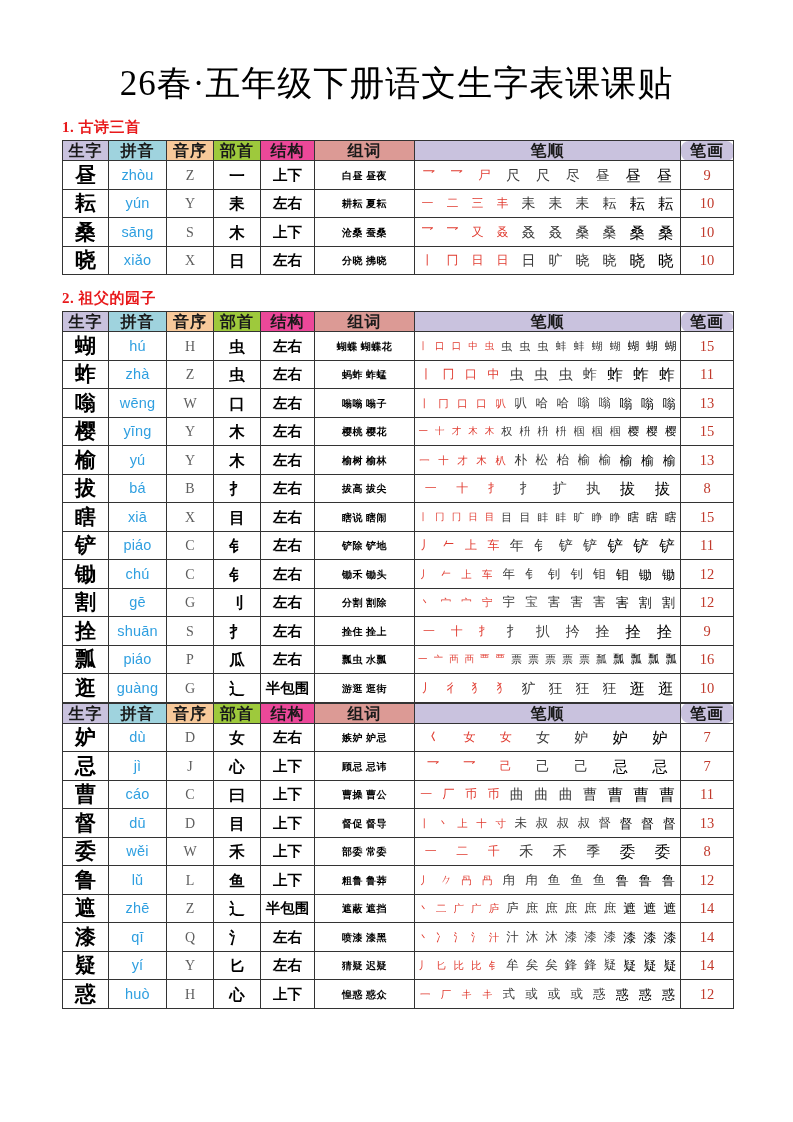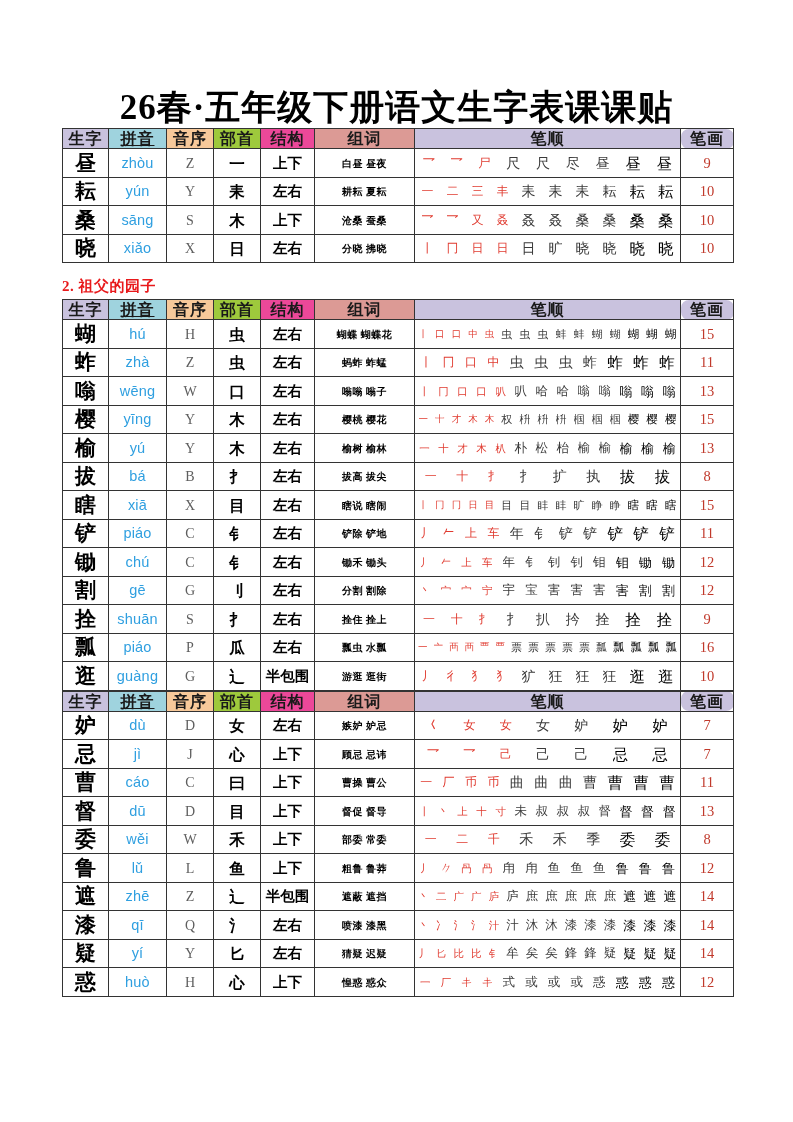"26春·五年级下册语文生字表课课贴" .doc-title { font-weight: bold -> normal; padding-top: 88px -> 64px }
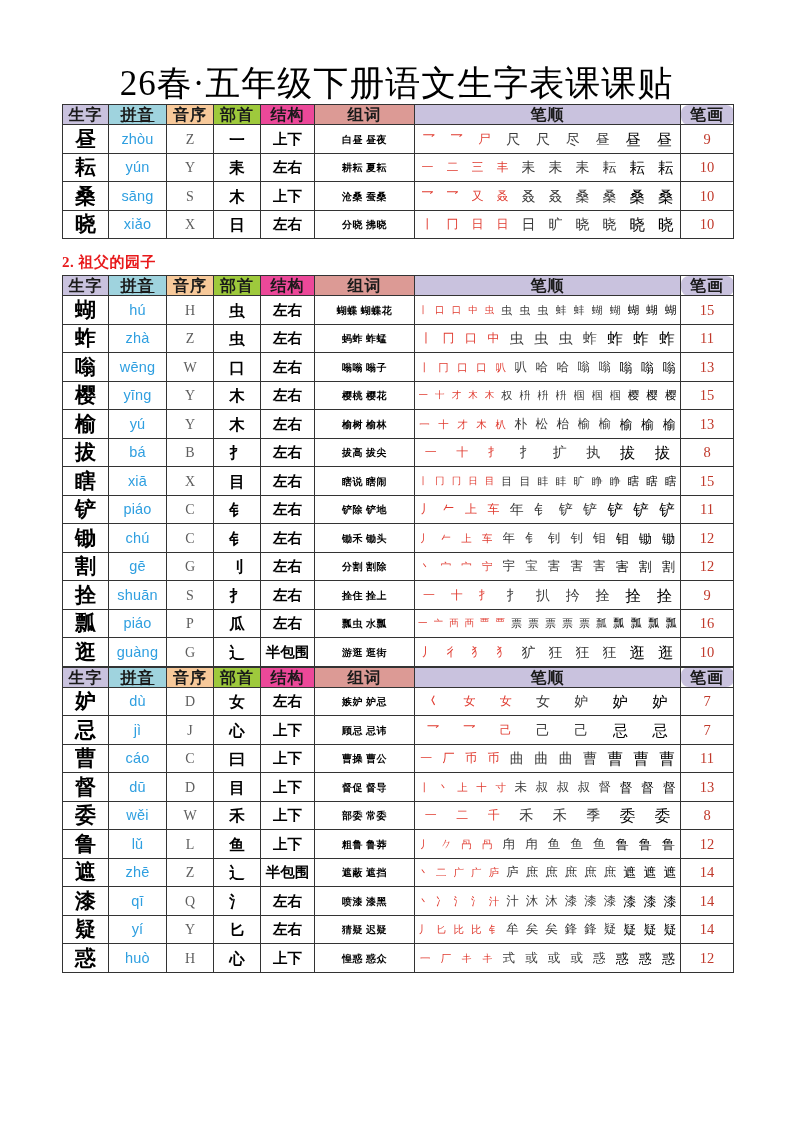"1. 古诗三首" div.section-heading { html: none -> <div>1. 古诗三首</div> }
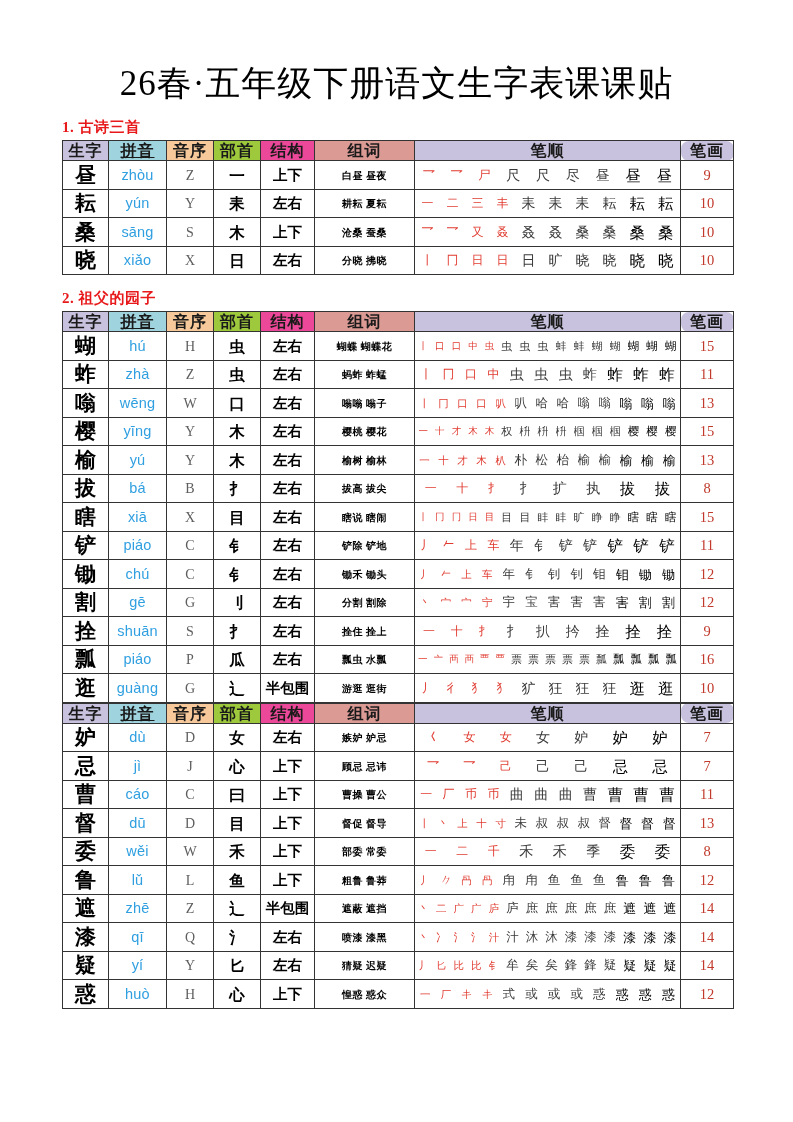"拼音" .h-pinyin { text-decoration: underline -> none }
